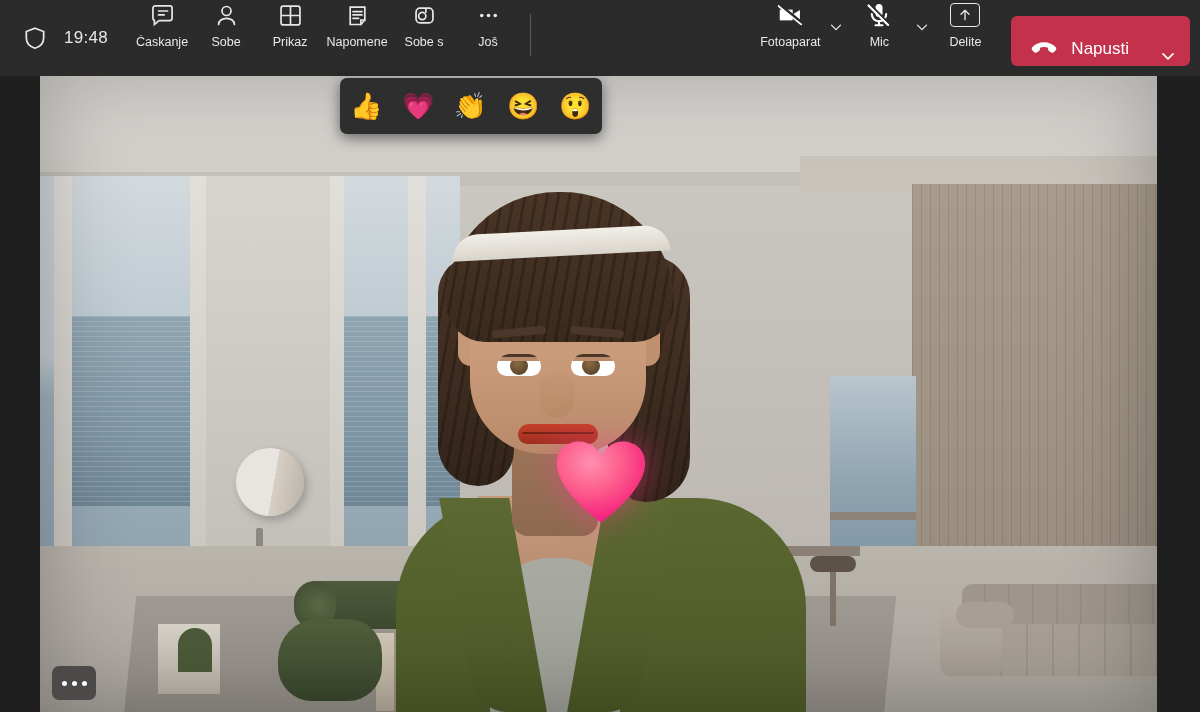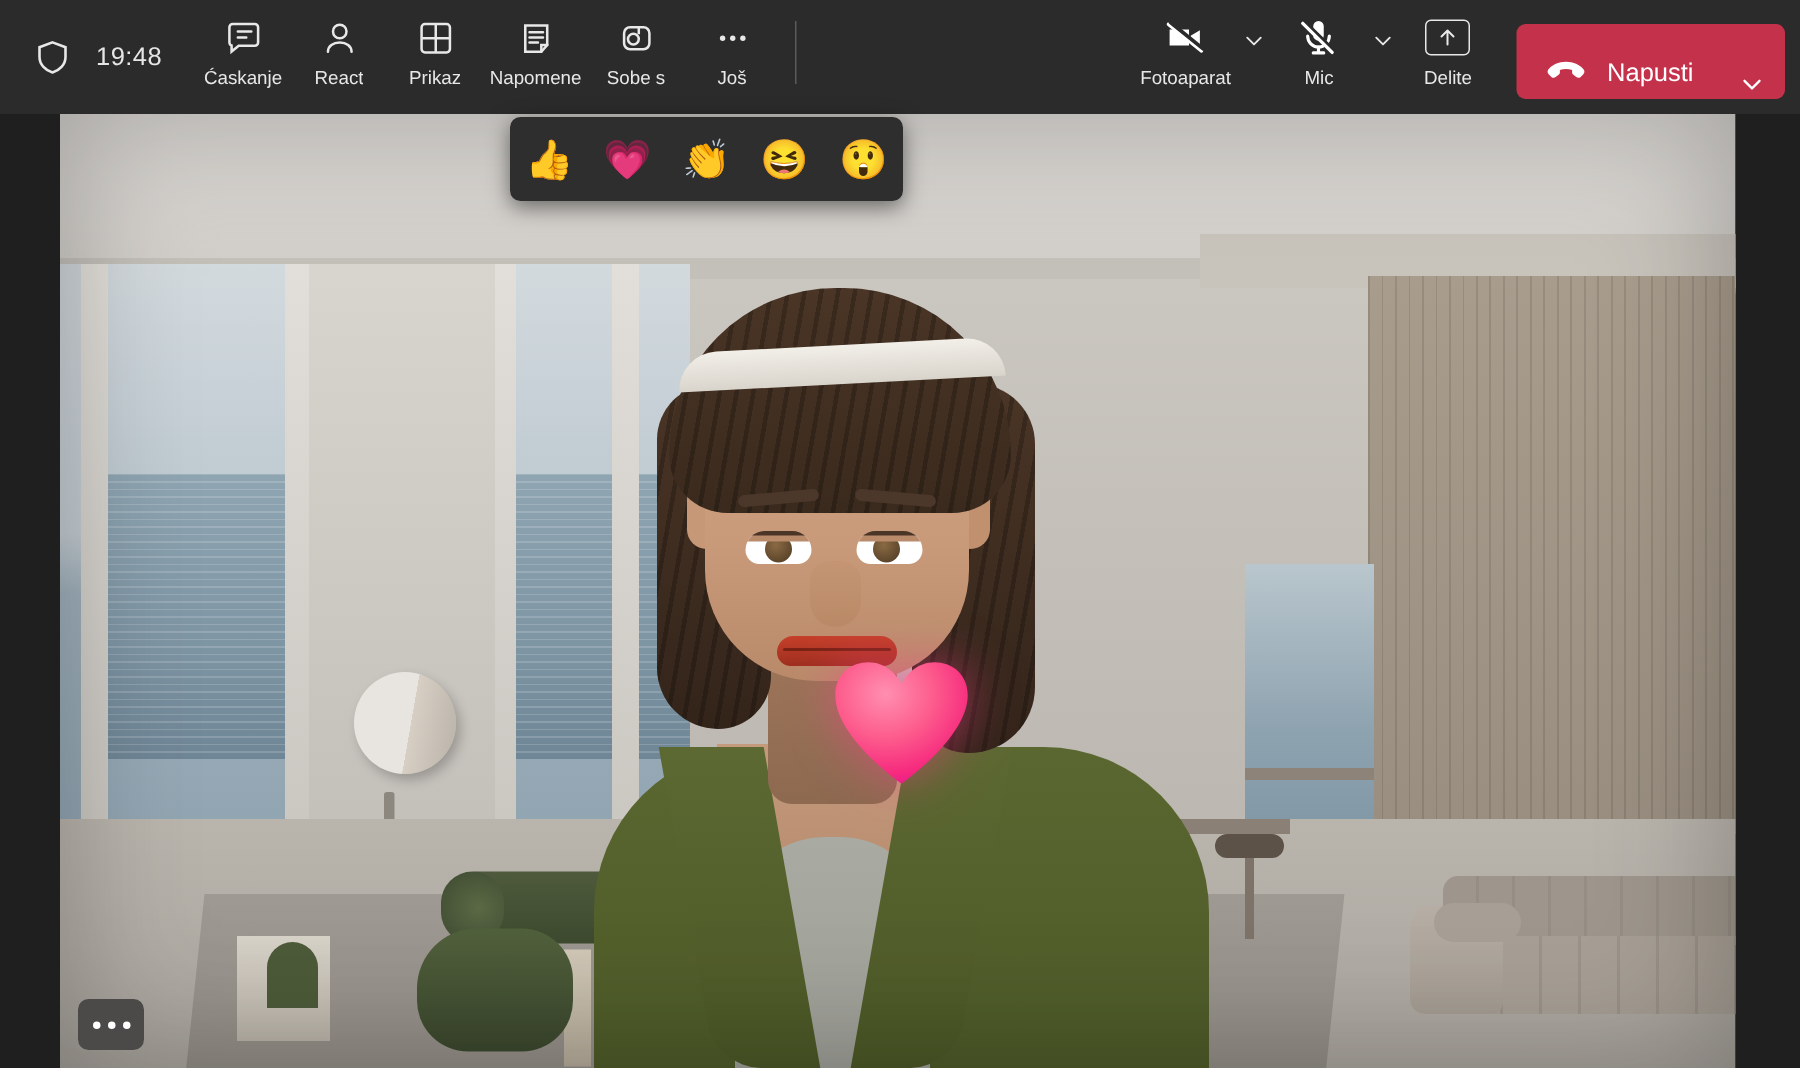"Ćaskanje" .tbtn { padding-top: 10px -> none }
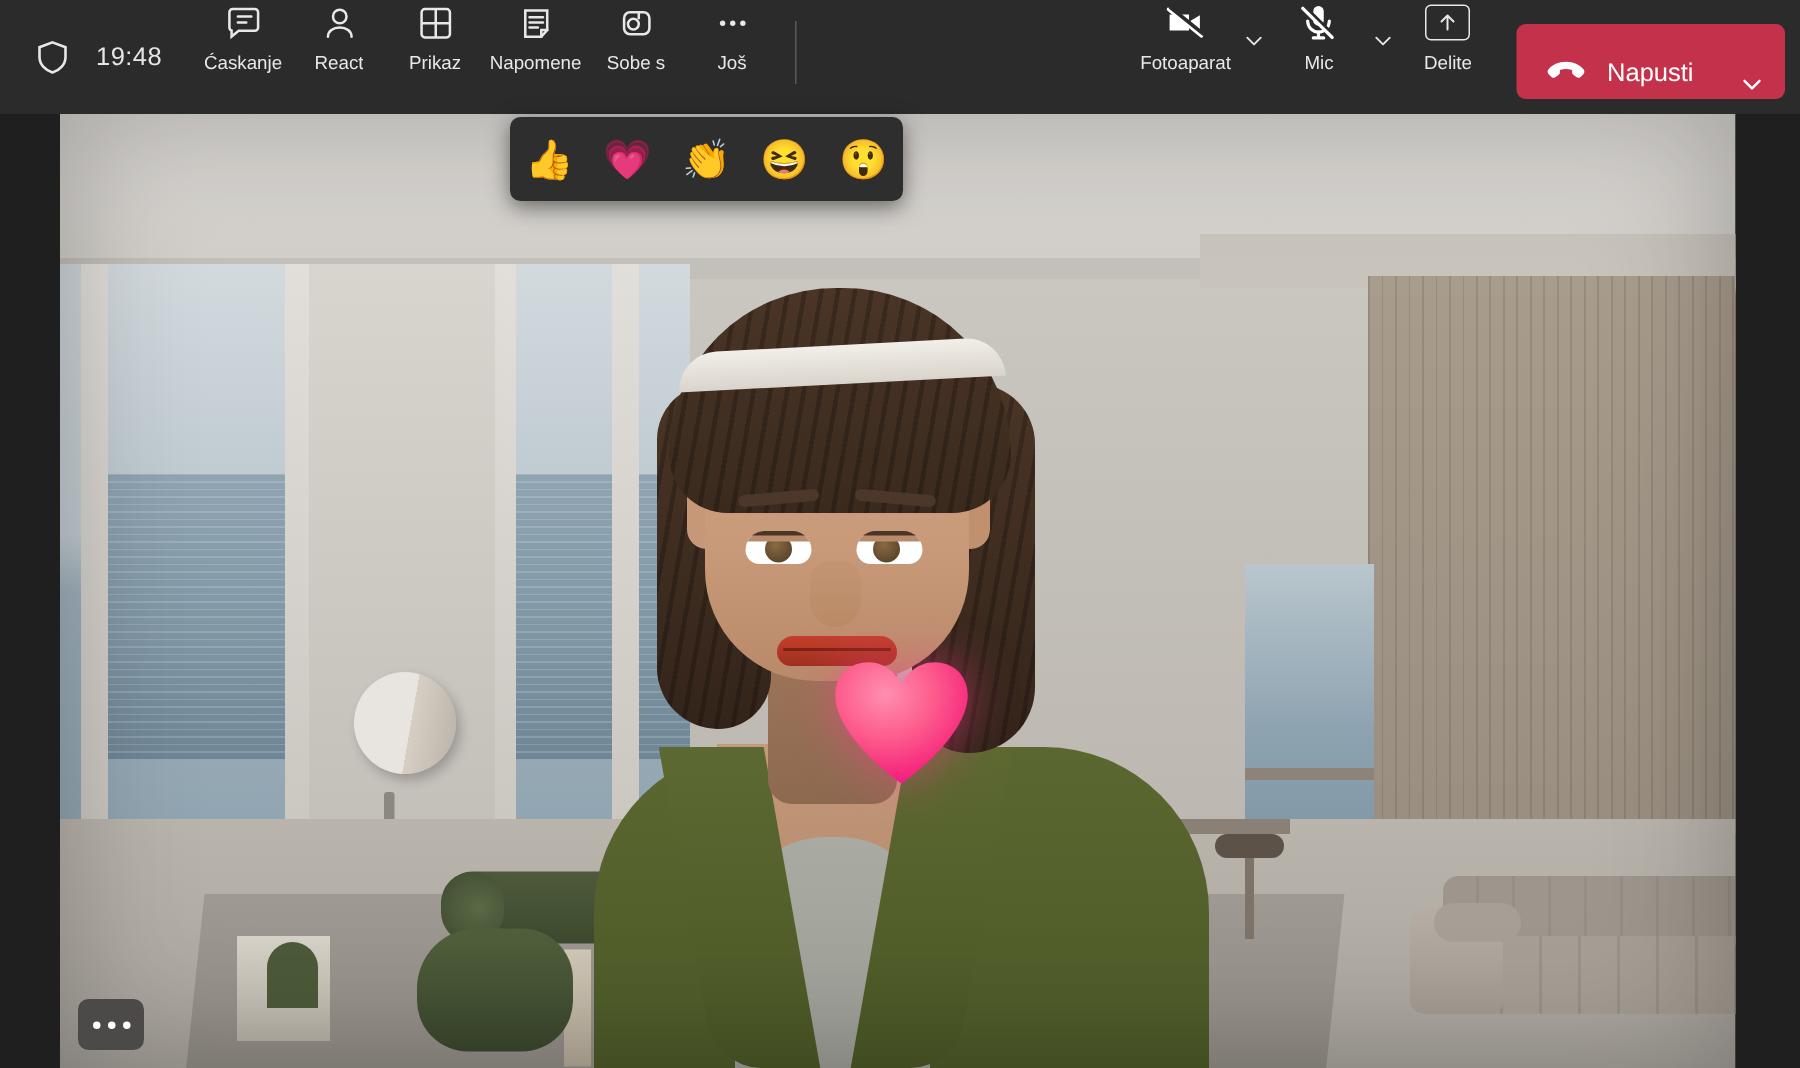"React" span.lb { text: React -> Sobe }
